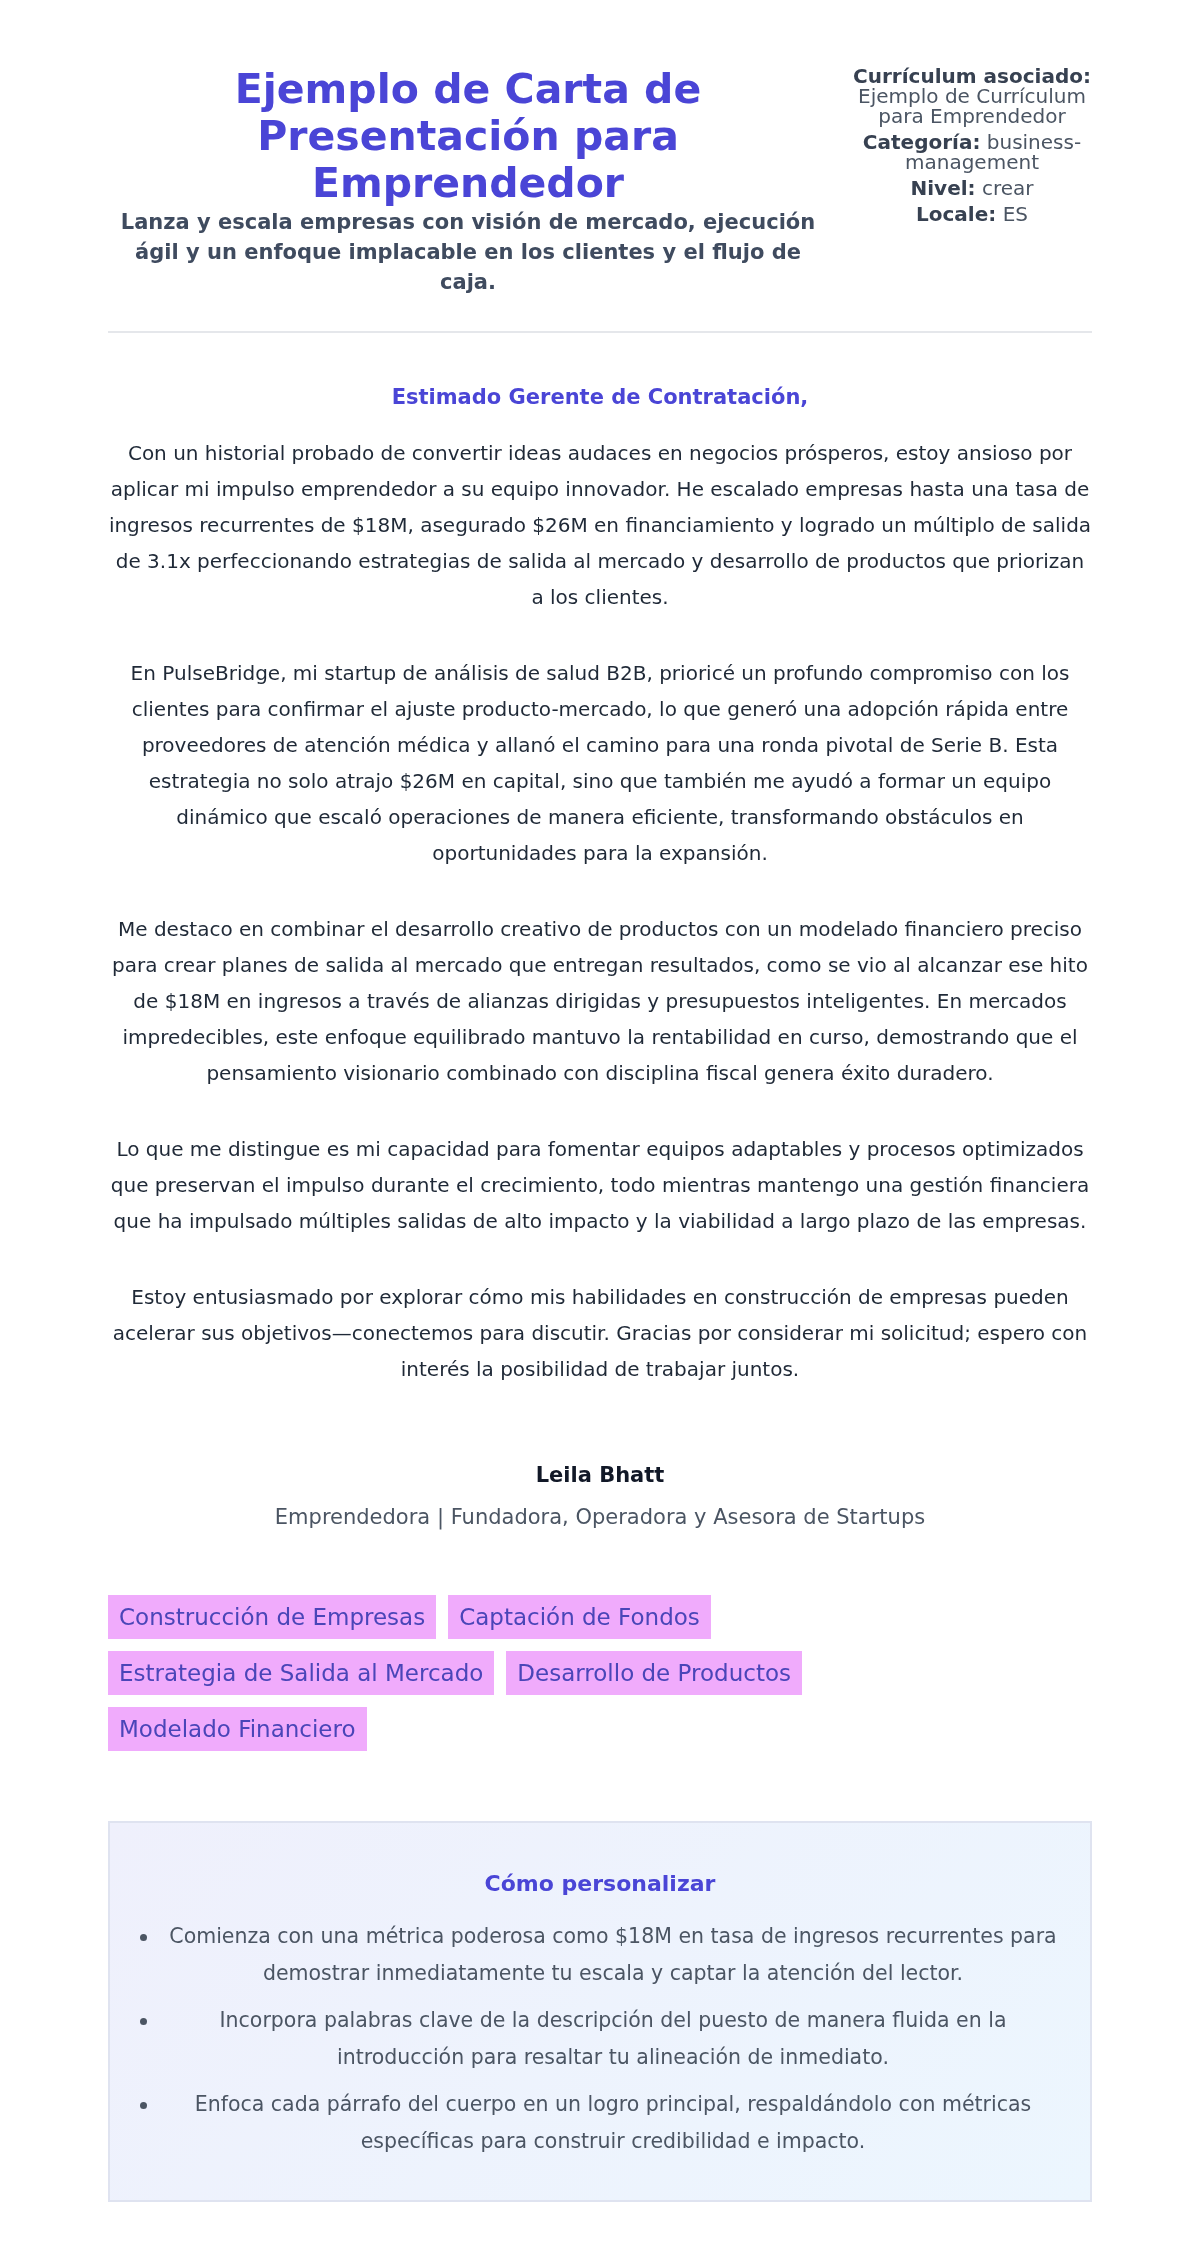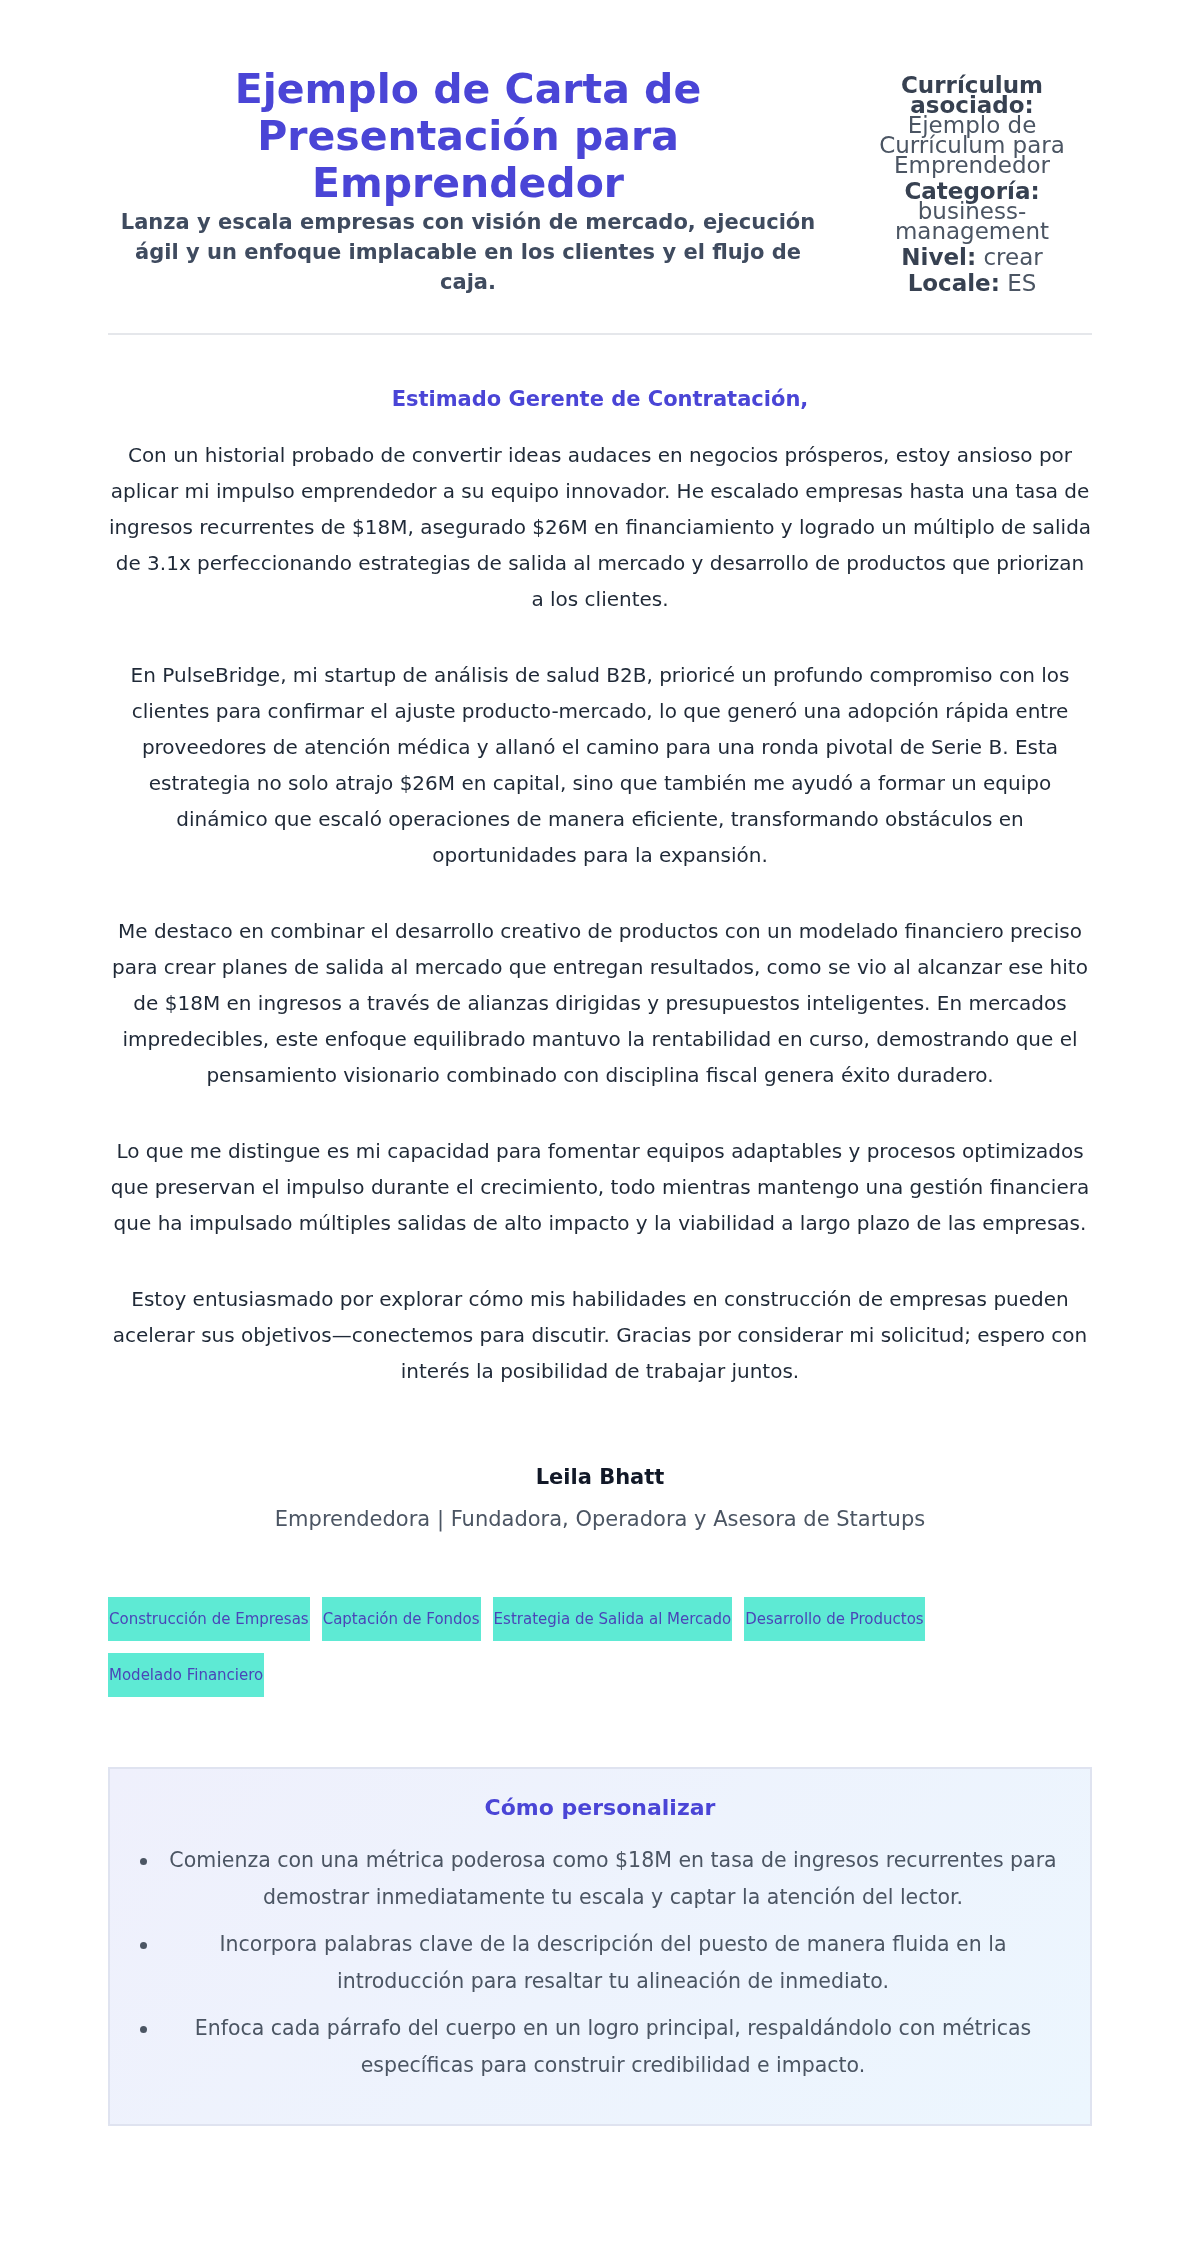"Currículum asociado:" .meta { font-size: 23px -> 20px; margin-top: 9px -> none }
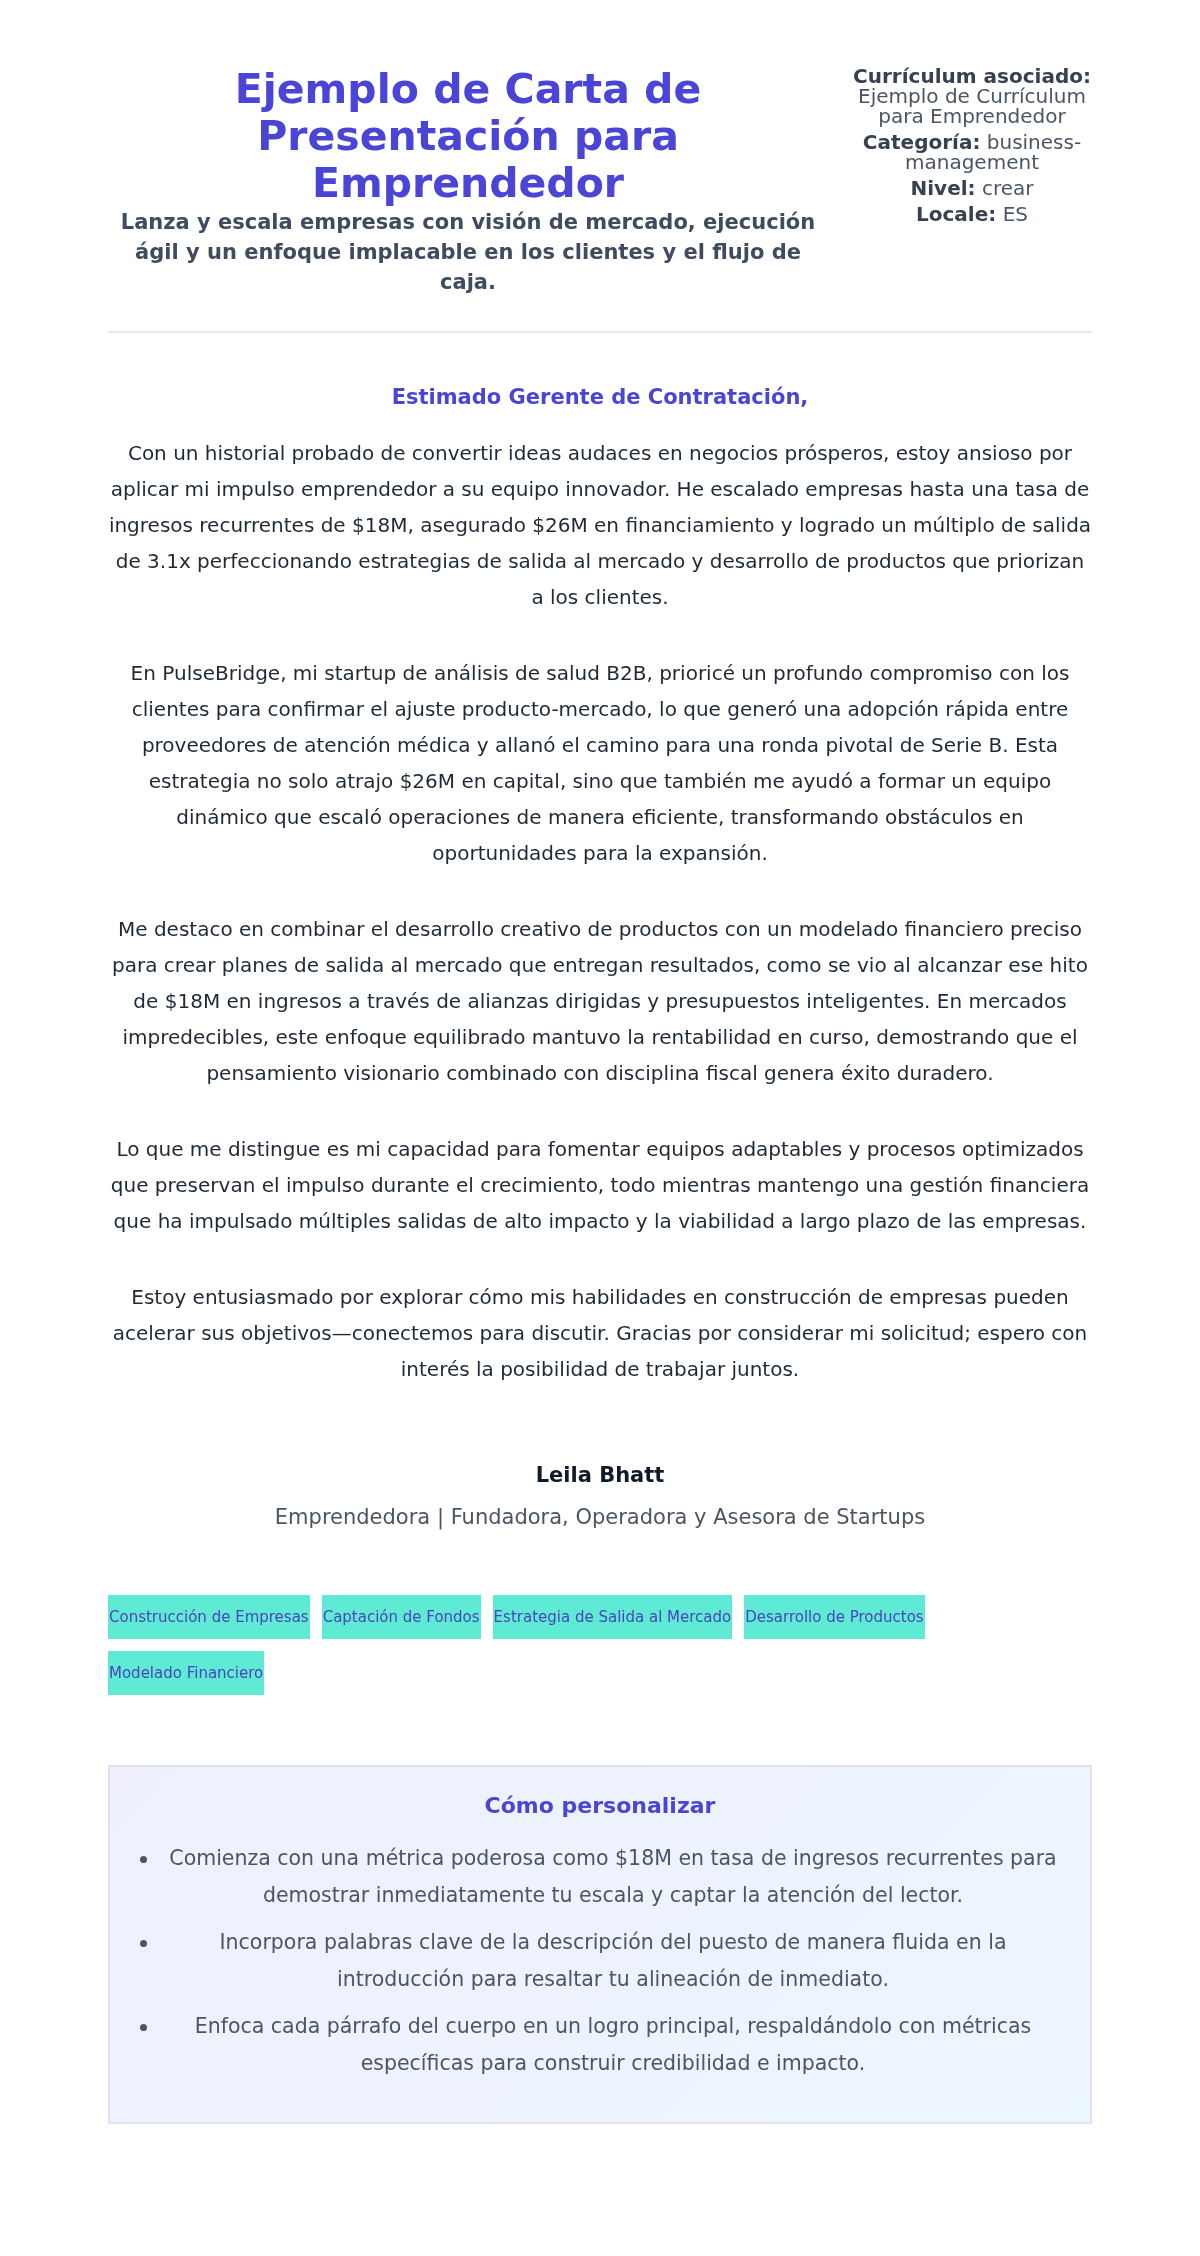"Construcción de Empresas" .tag { background: #5eead4 -> #f0abfc; font-size: 15px -> 23px; padding: 12px 1px -> 12px 11px }
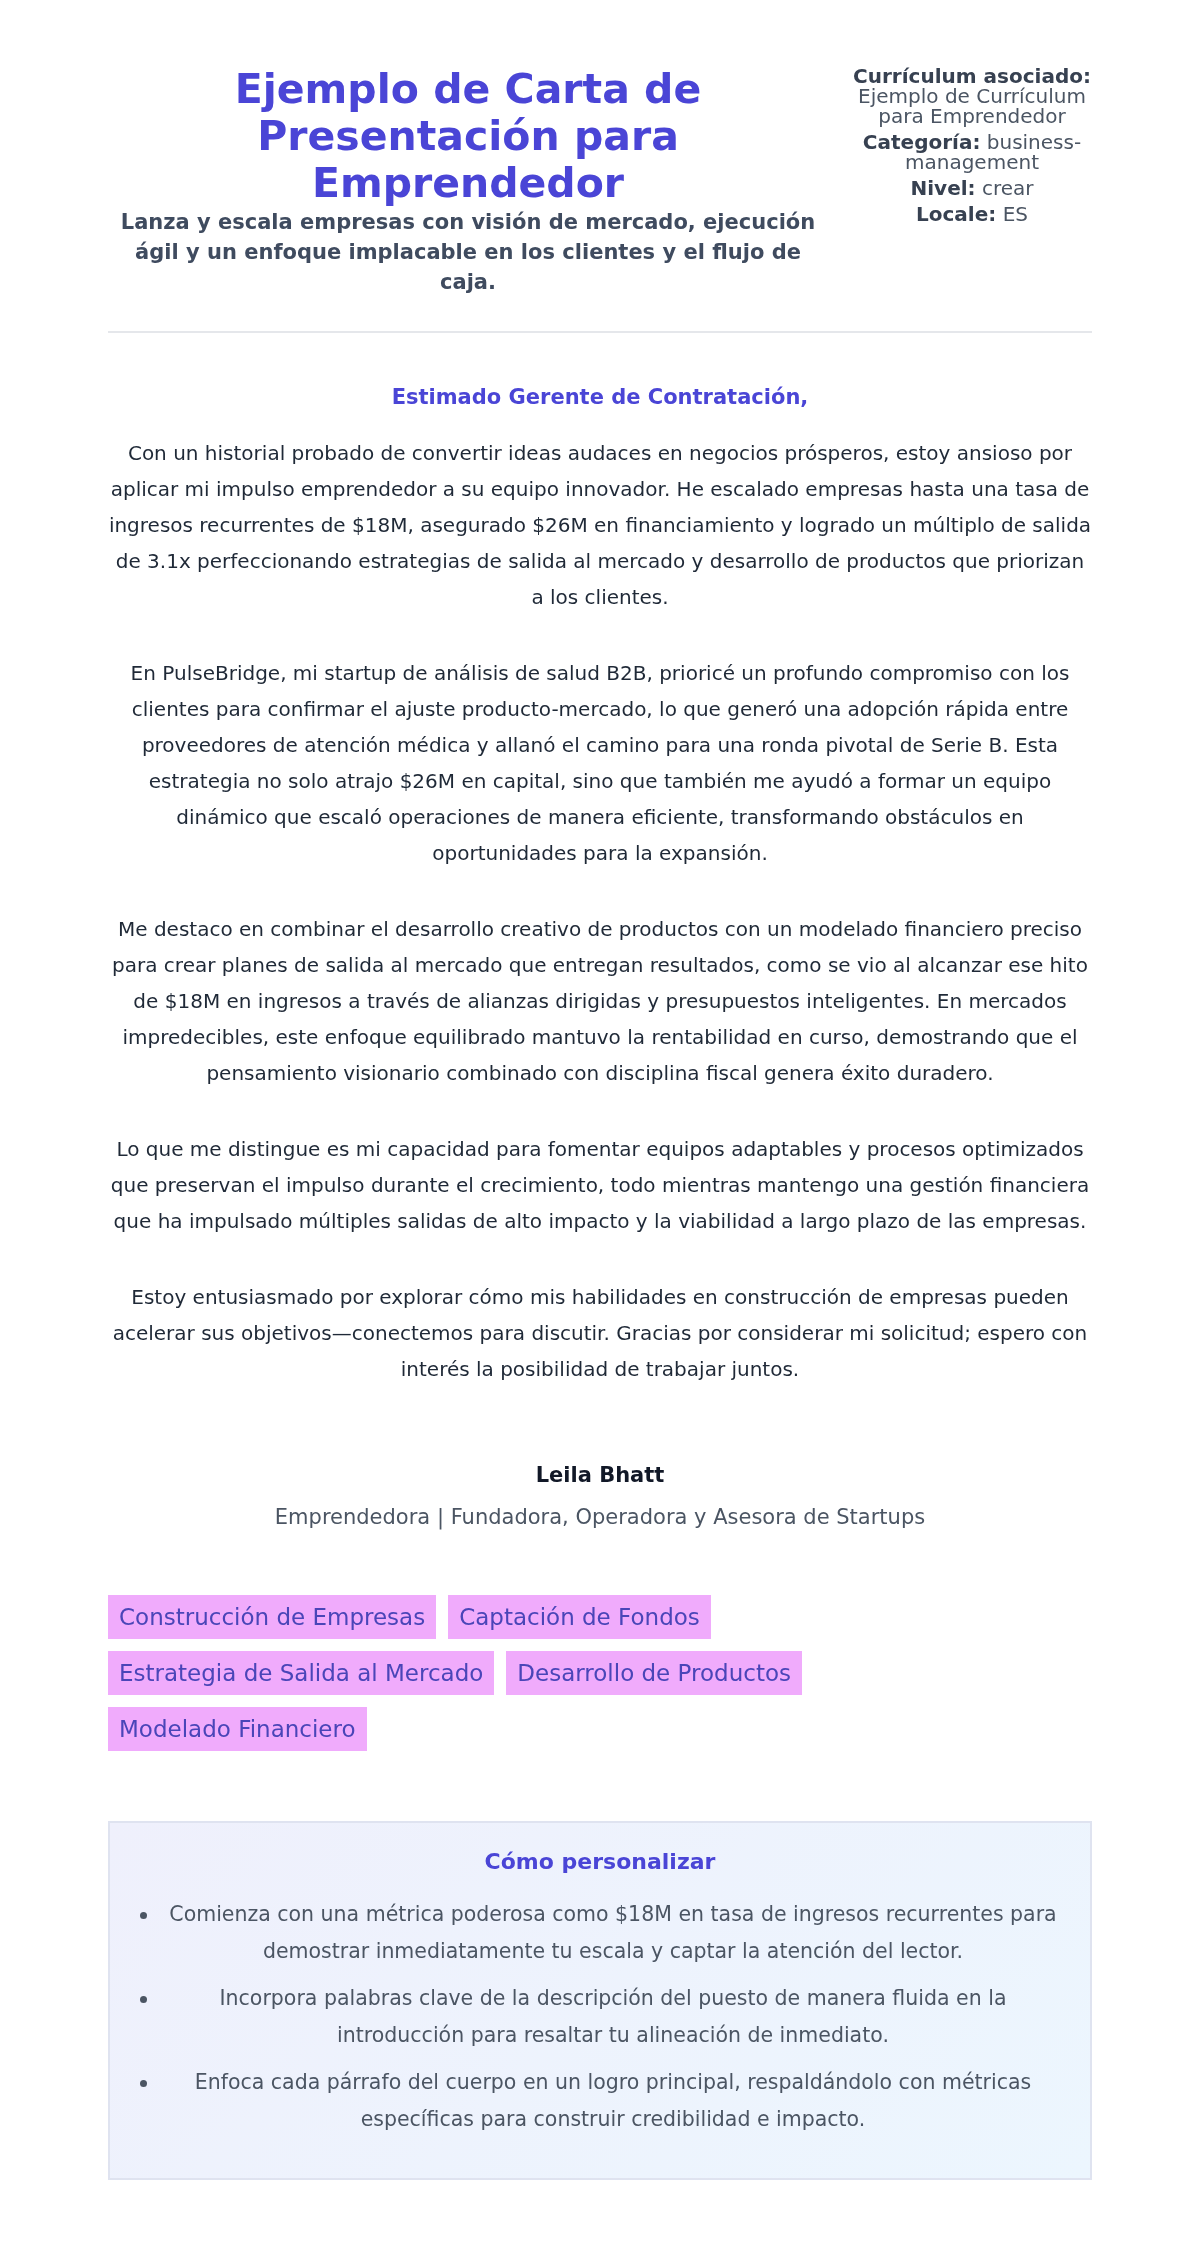"Cómo personalizar" .tips { padding: 26px 28px 34px 28px -> 48px 28px 34px 28px }
